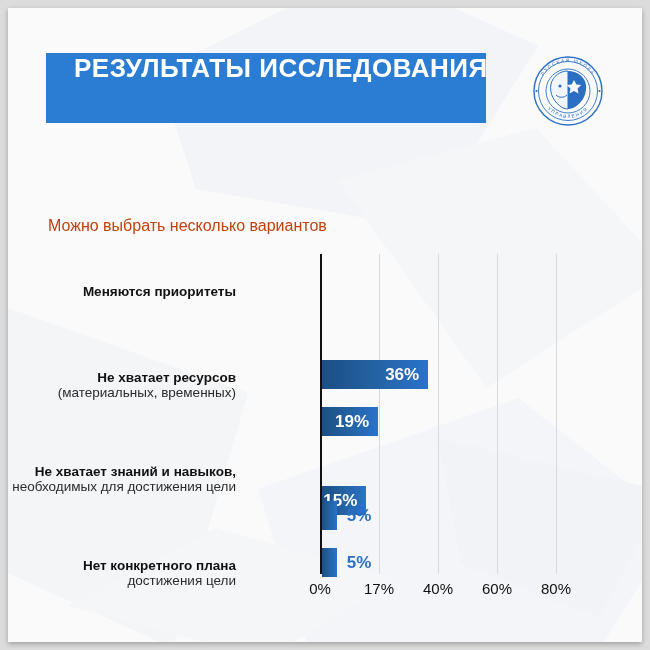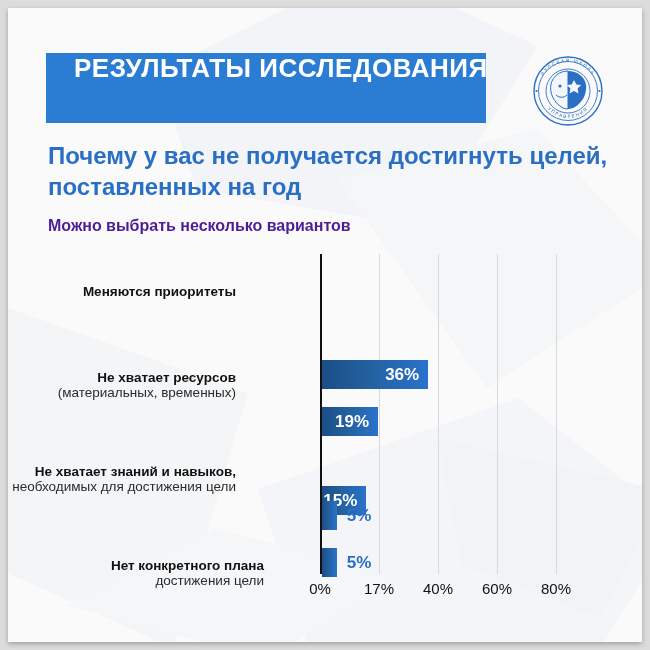"Почему у вас не получается" div.headline { html: <div>Почему у вас не получается достигнуть целей, поставленных на год</div> -> none }
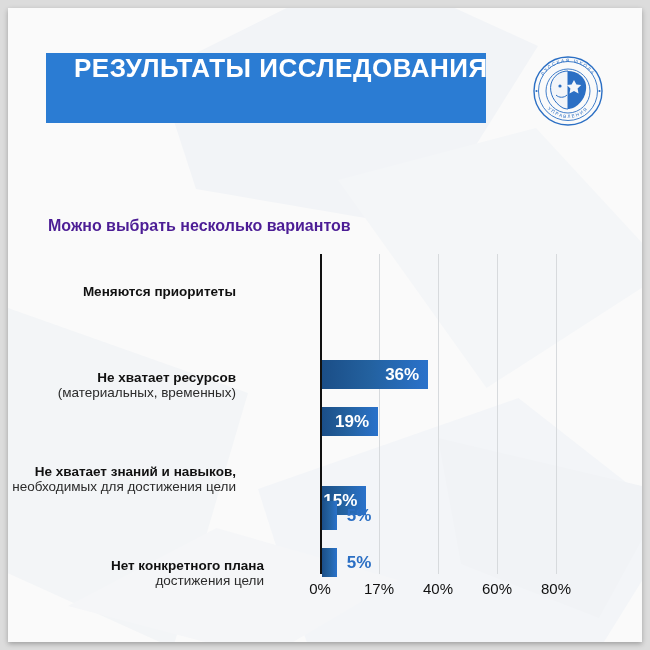"Можно выбрать несколько вариантов" .subline { color: #4c1d95 -> #c2410c; font-weight: bold -> normal }
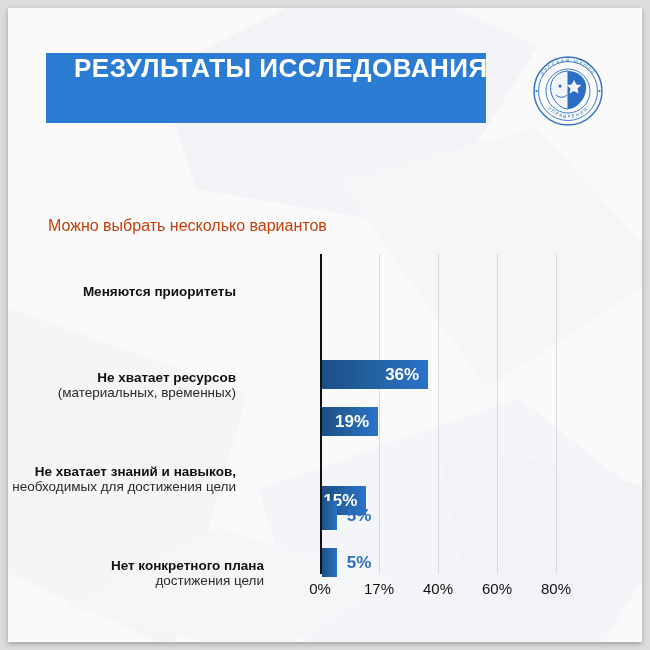"19%" div.row { padding-left: 28px -> none }
